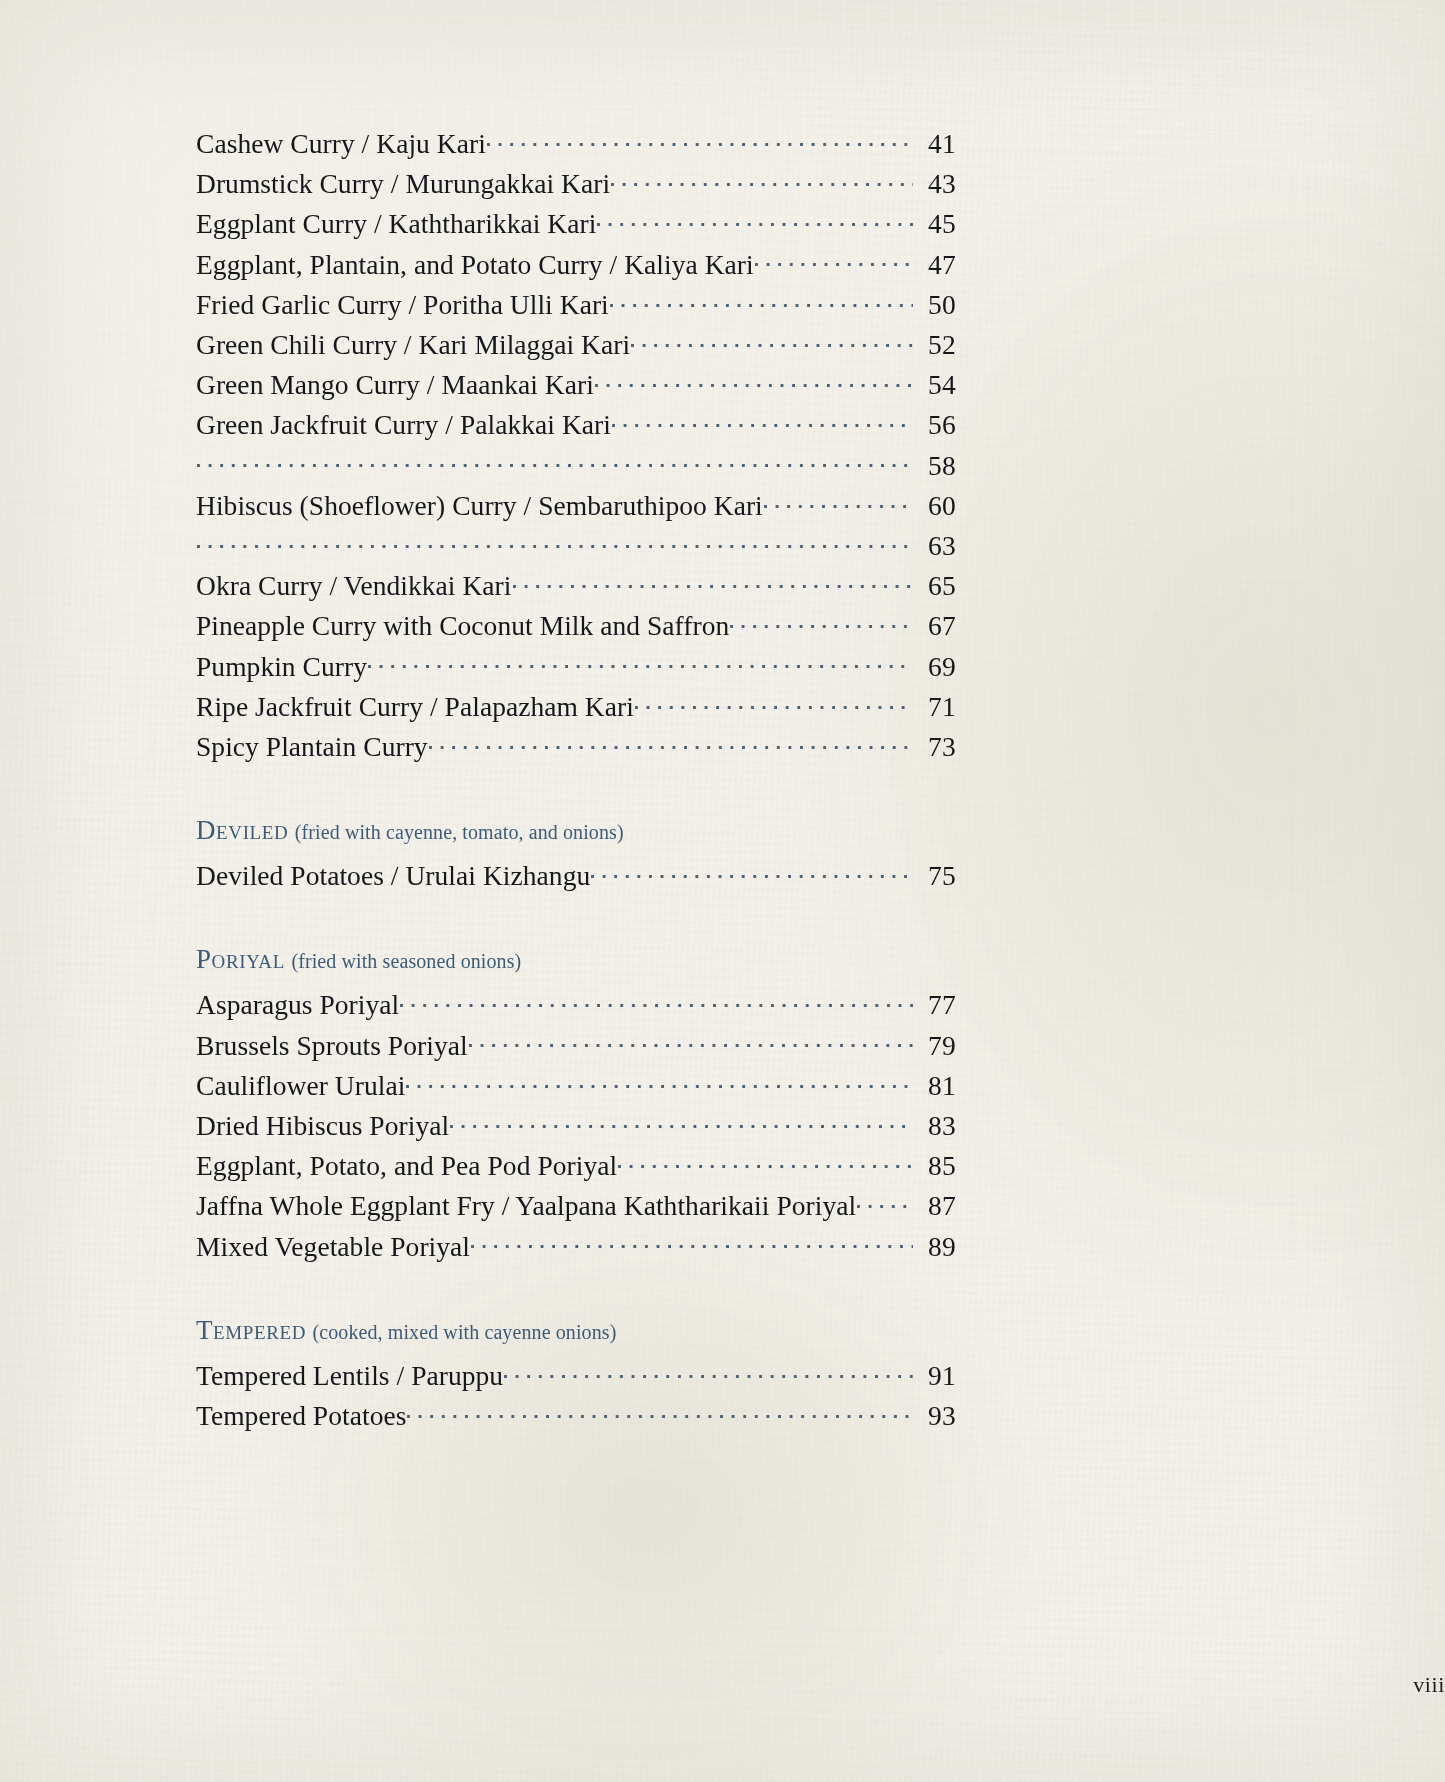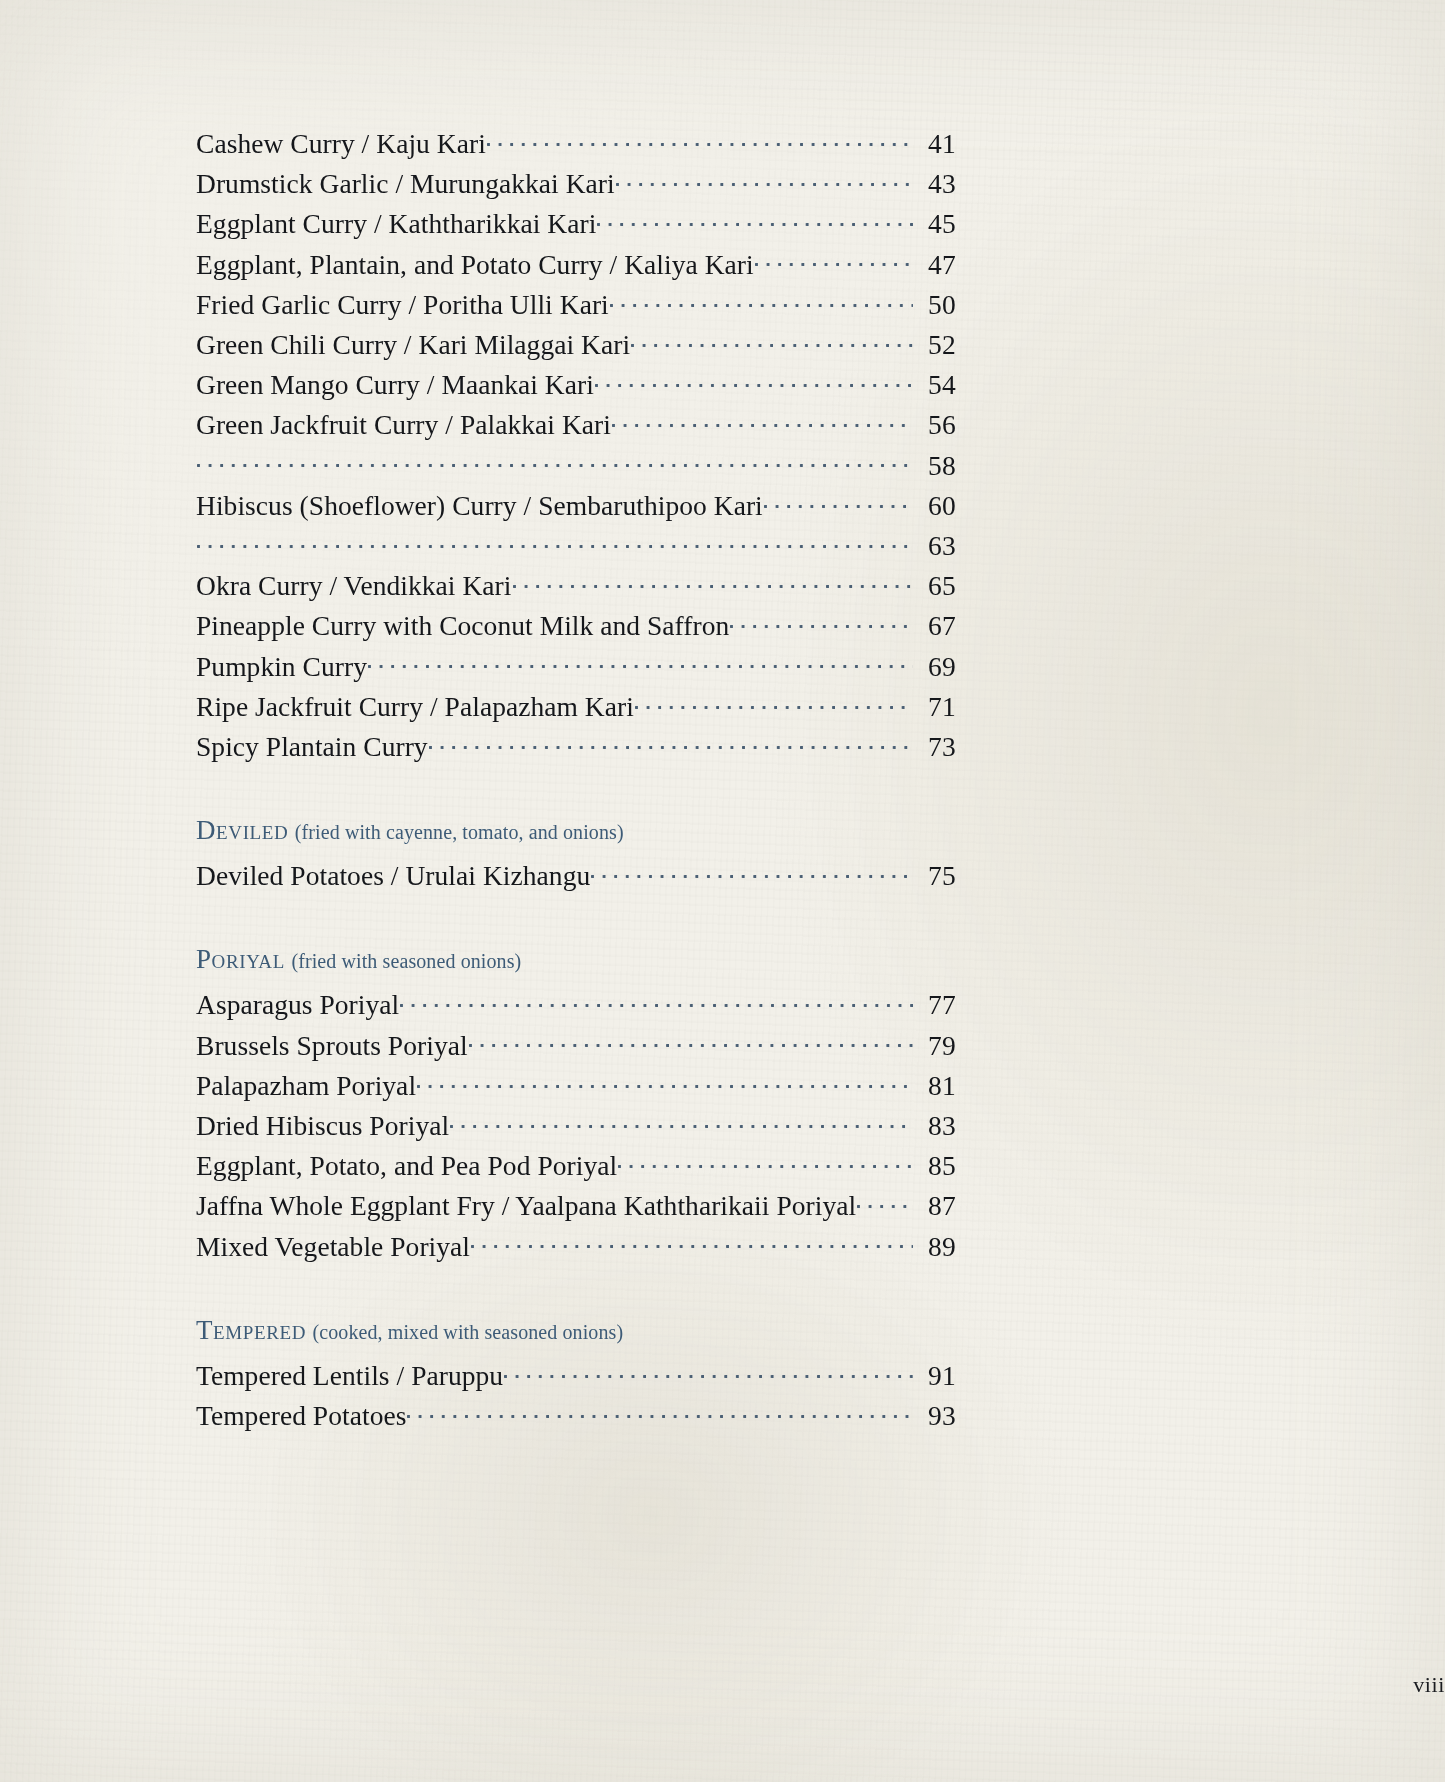"Drumstick Garlic / Murungakkai Kari" span.title { text: Garlic -> Curry }
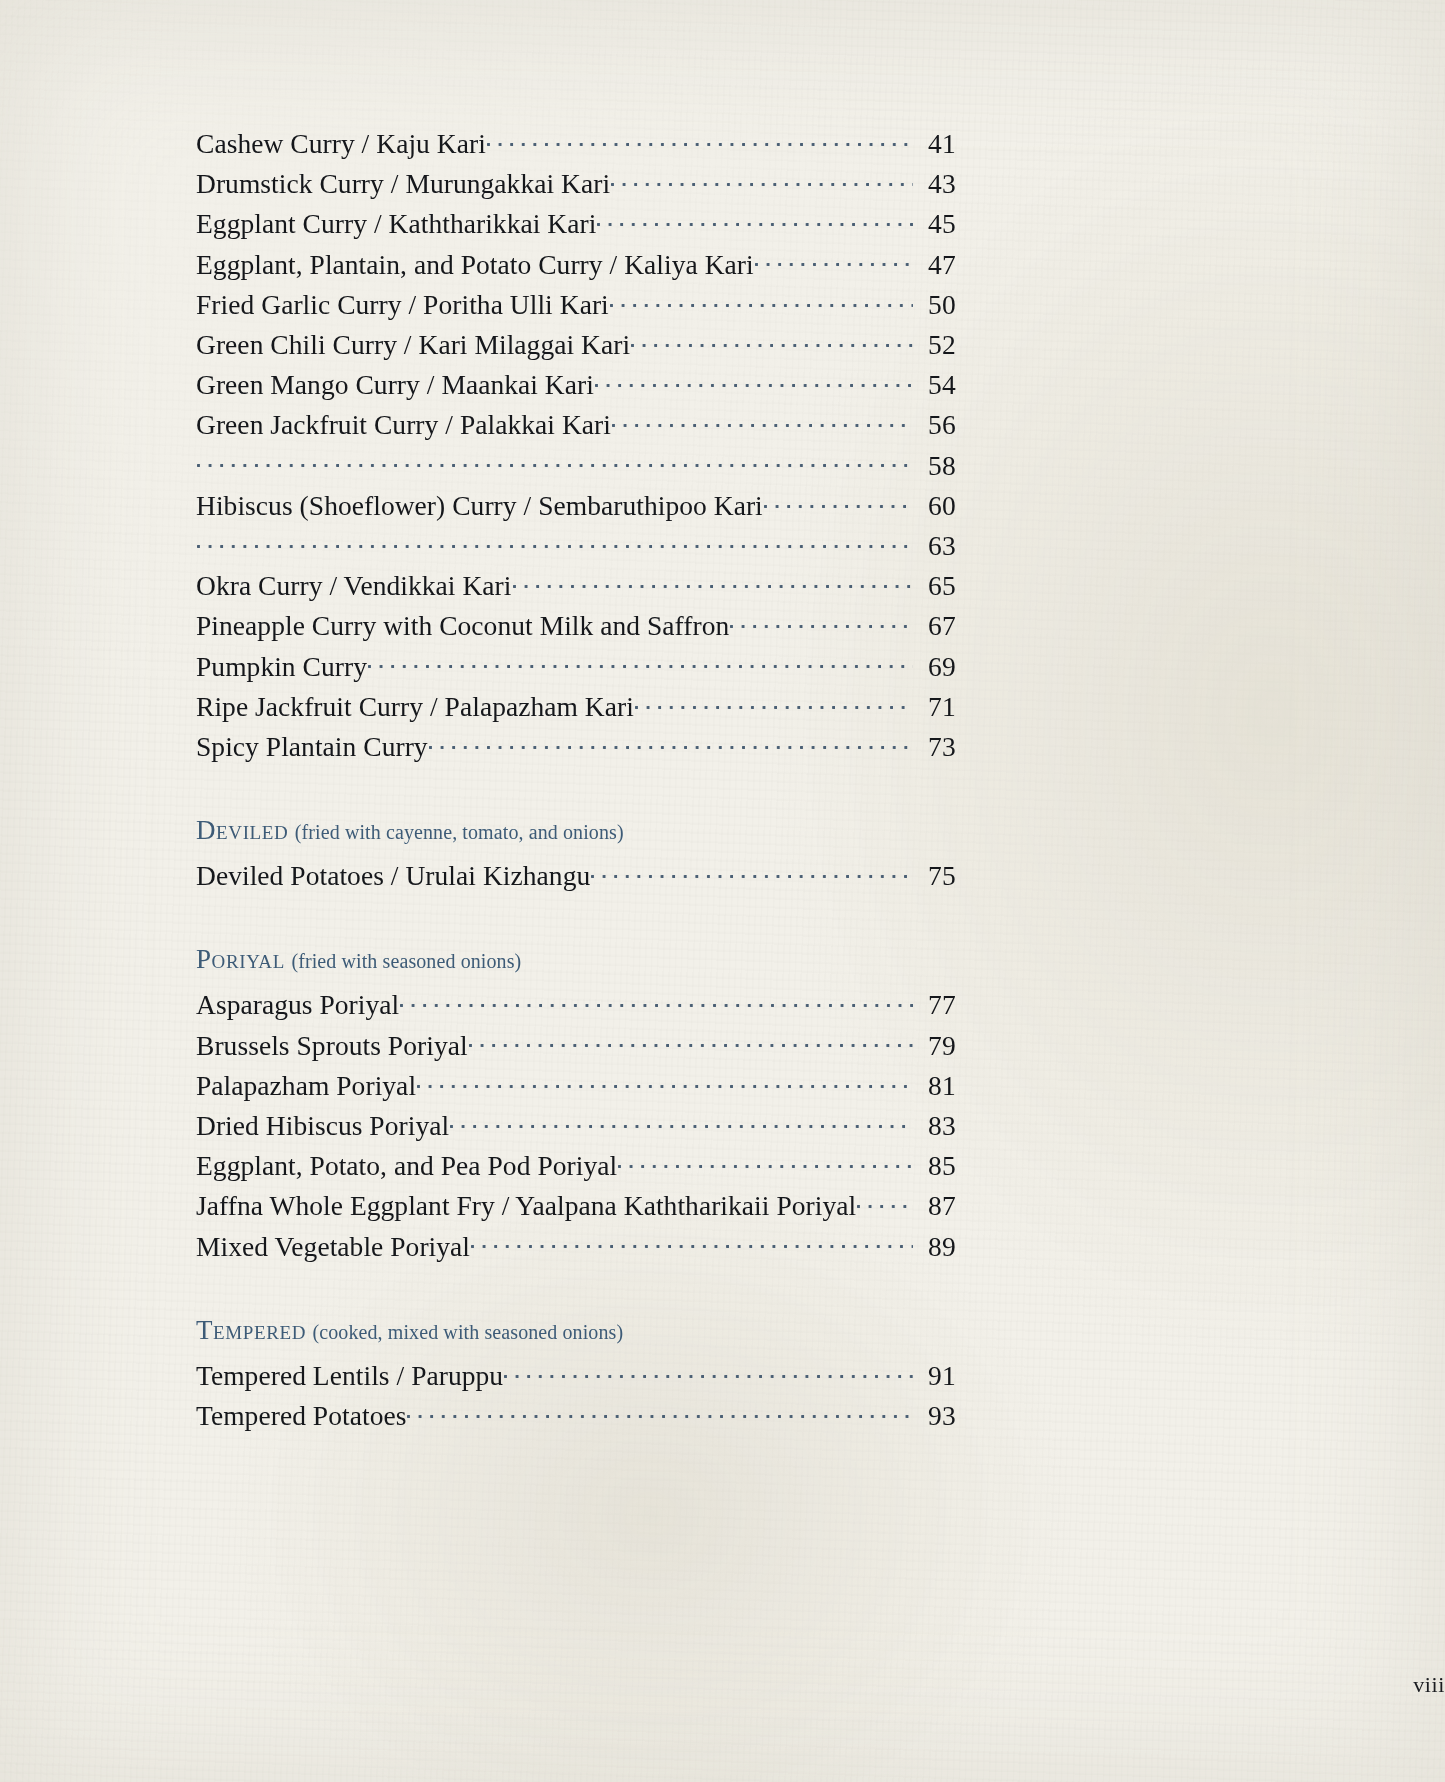"Palapazham Poriyal" span.title { text: Palapazham Poriyal -> Cauliflower Urulai }
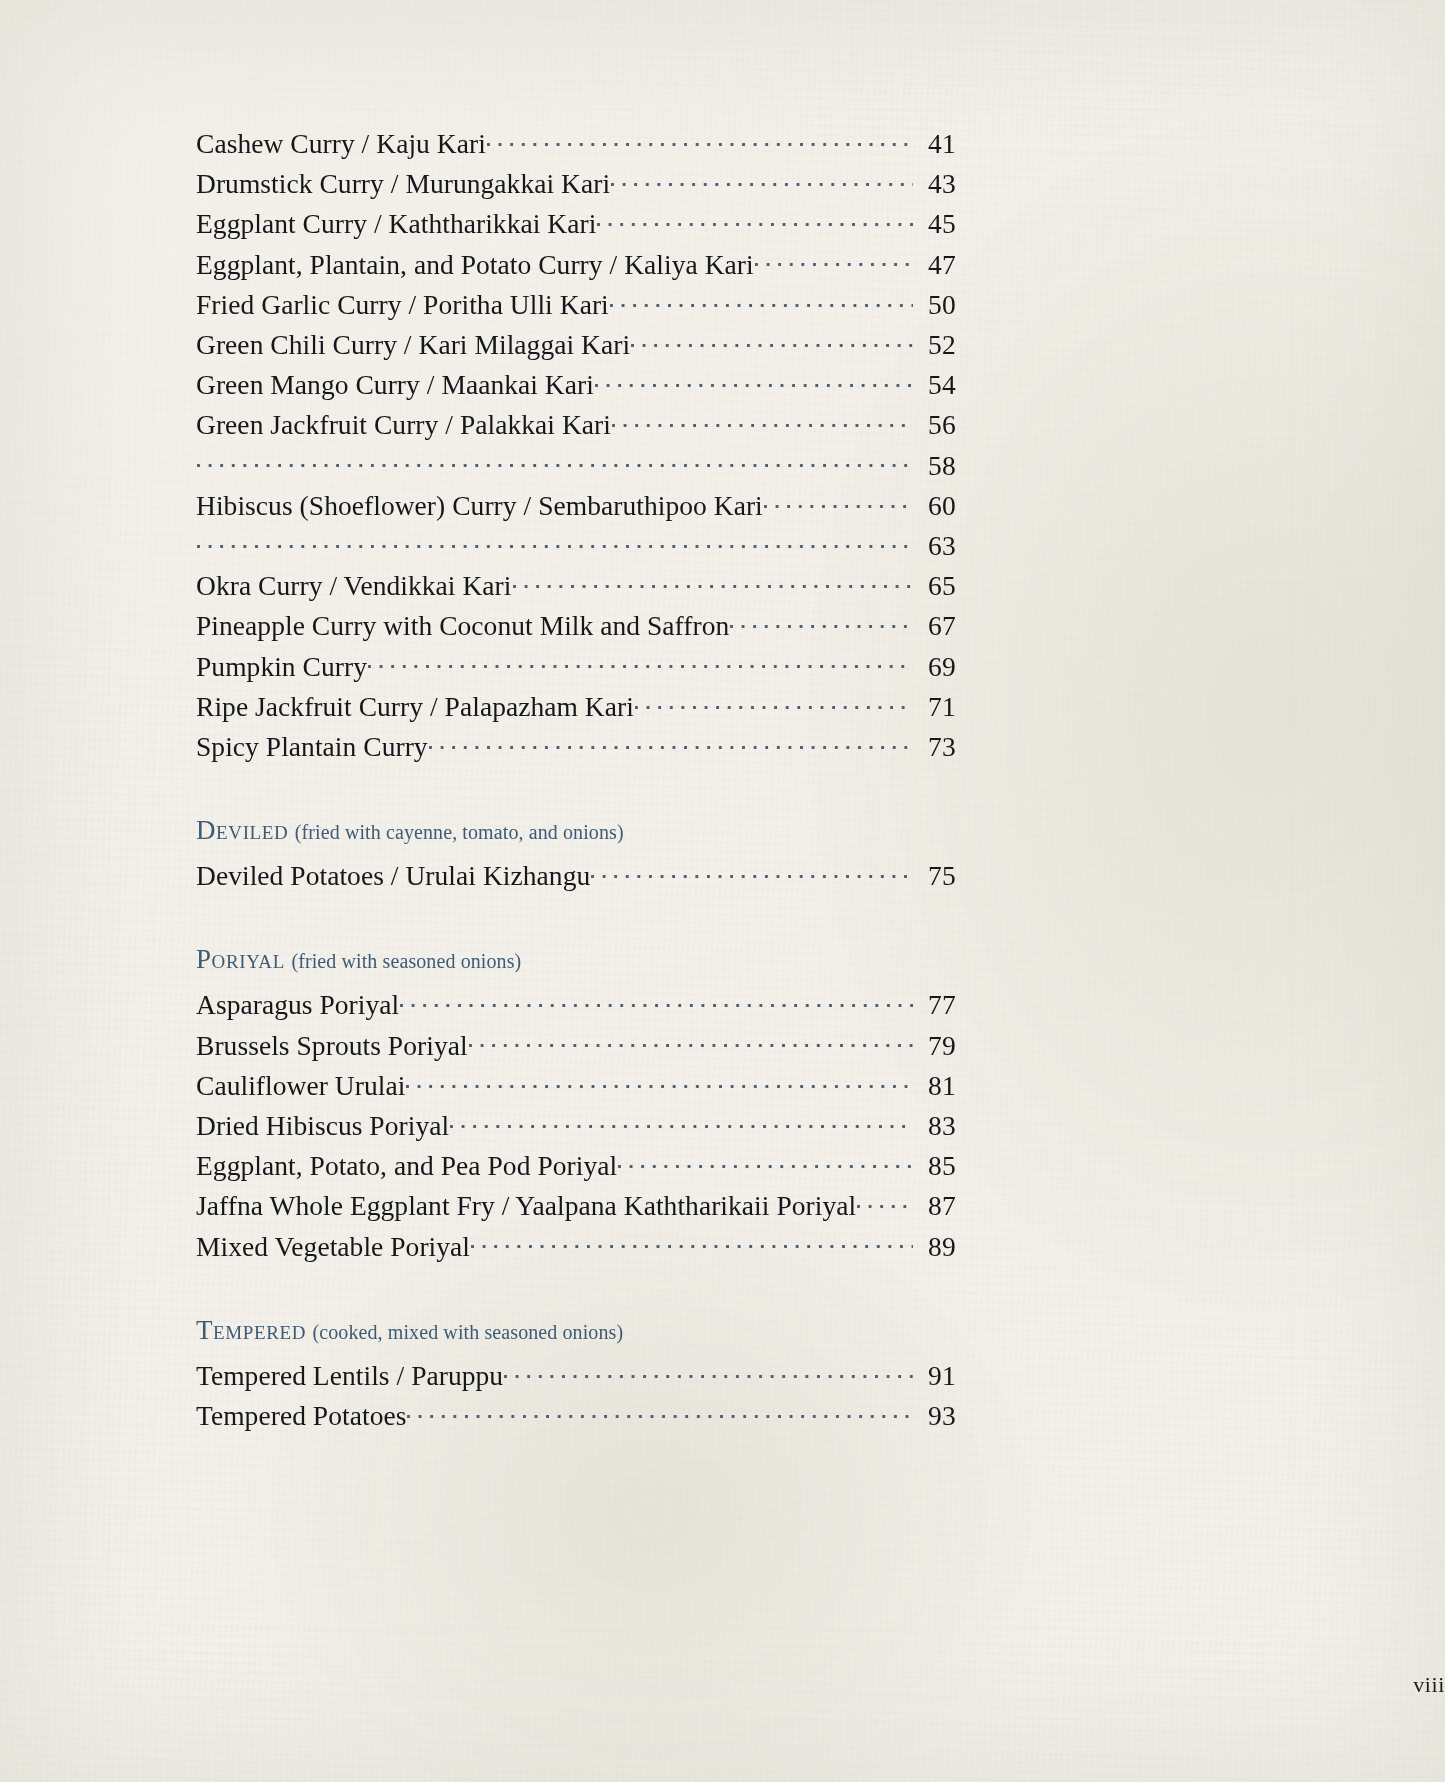"(cooked, mixed with seasoned onions)" span.desc { text: seasoned -> cayenne }
